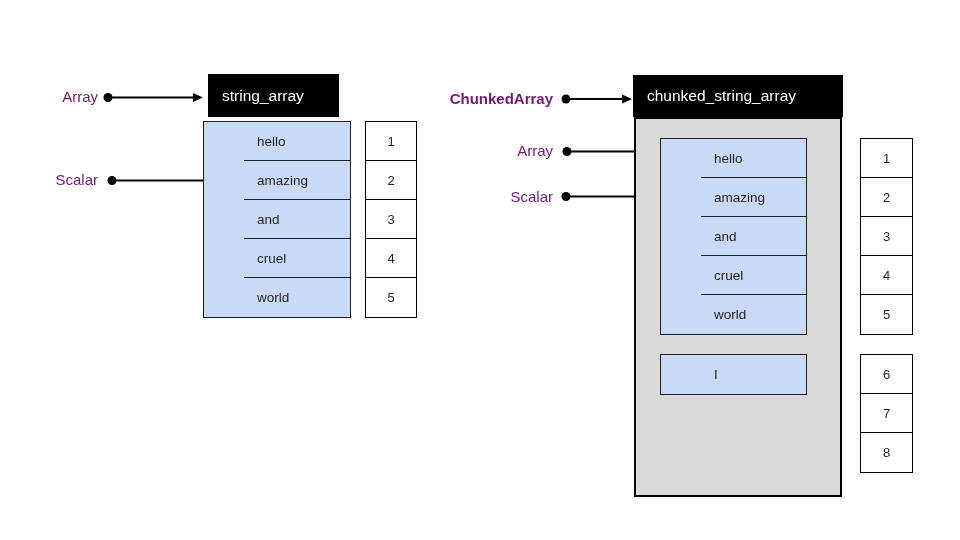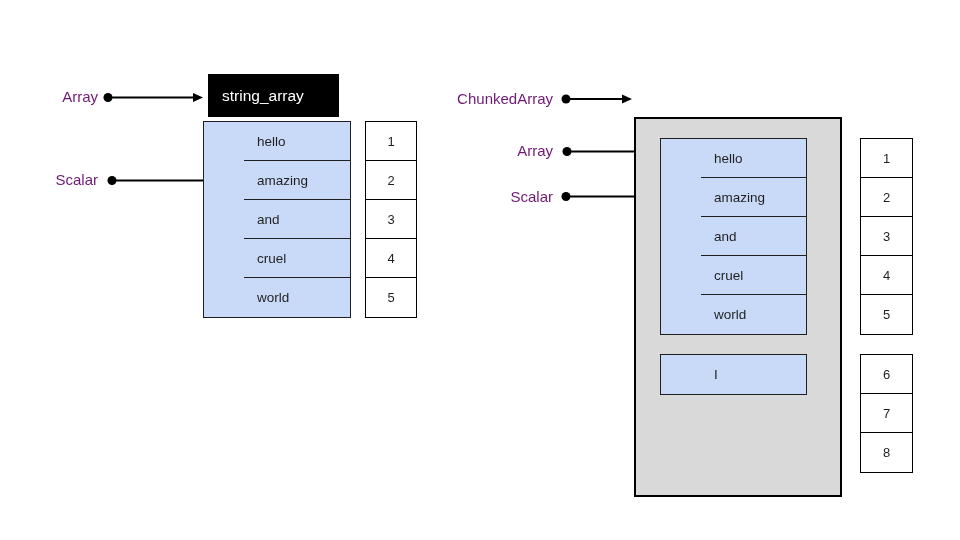"ChunkedArray" div.pointer-label { font-weight: none -> bold }
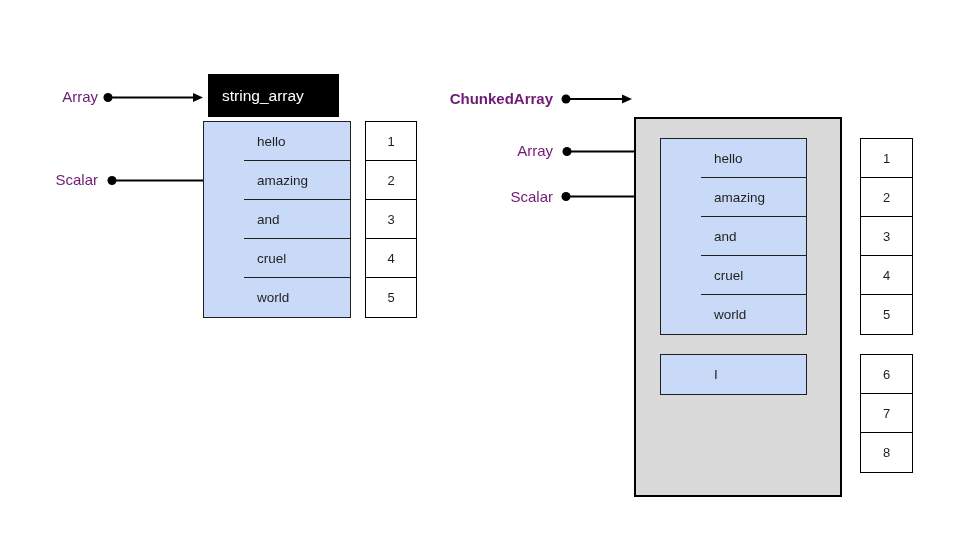"chunked_string_array" div.header-box { html: none -> <div>chunked_string_array</div> }
